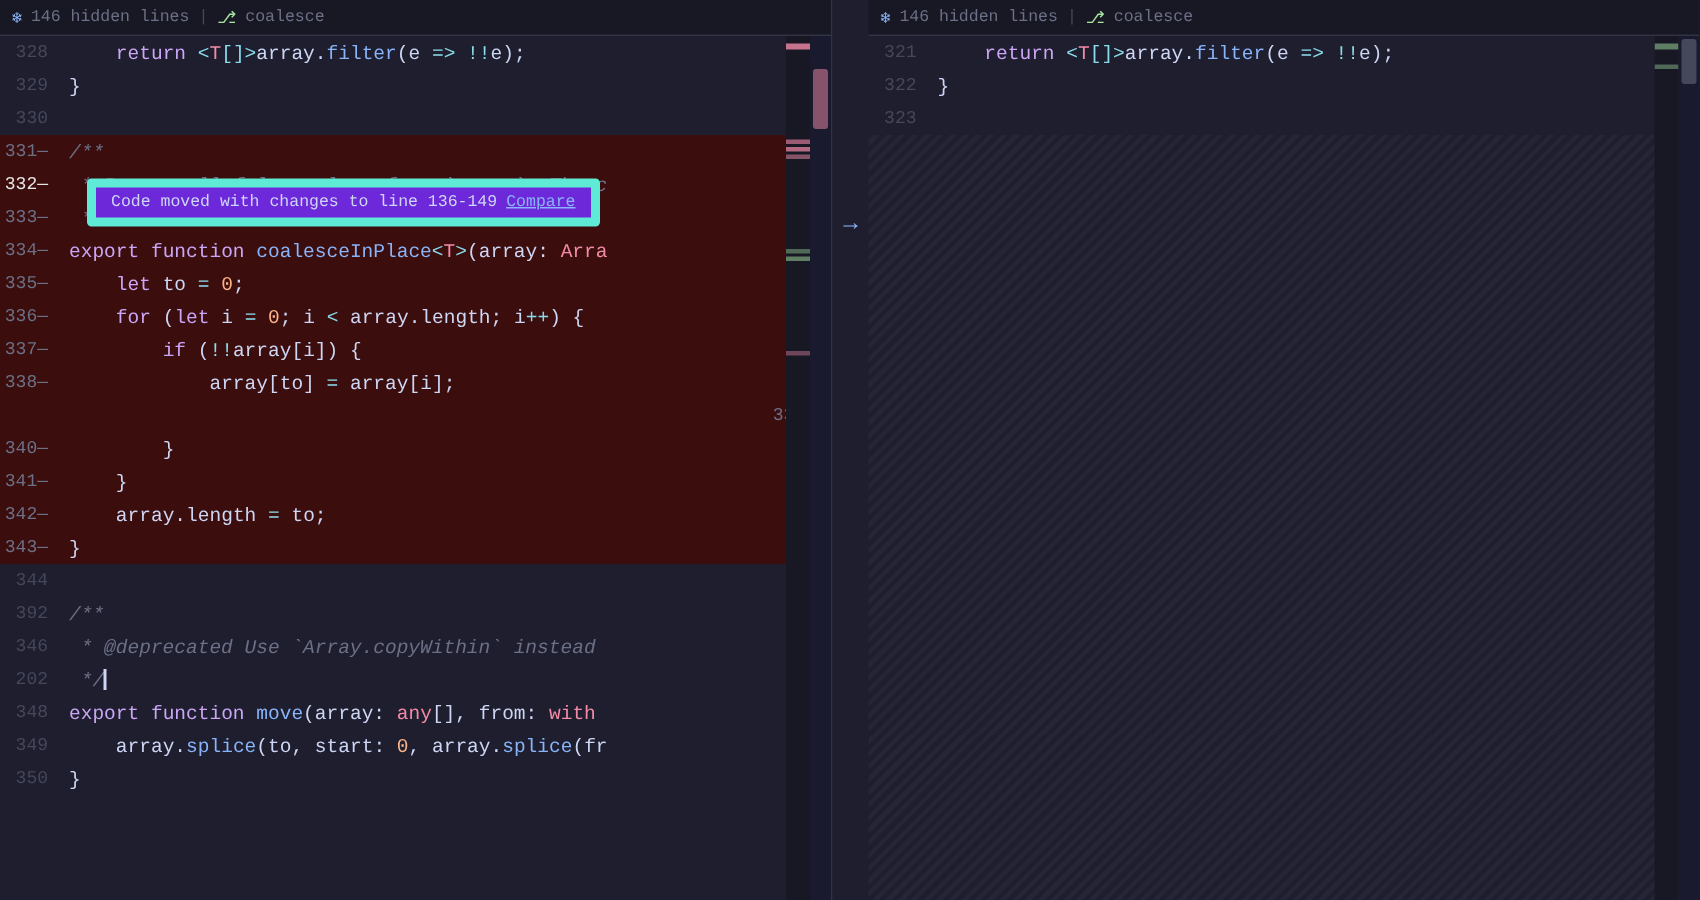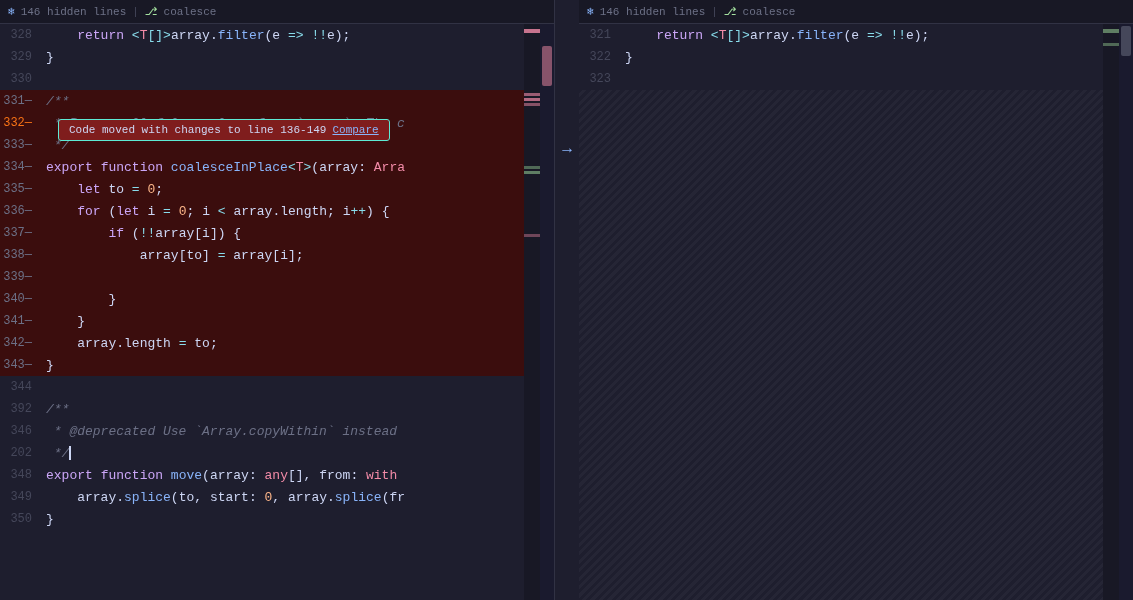"328" .code-line { justify-content: none -> flex-end }
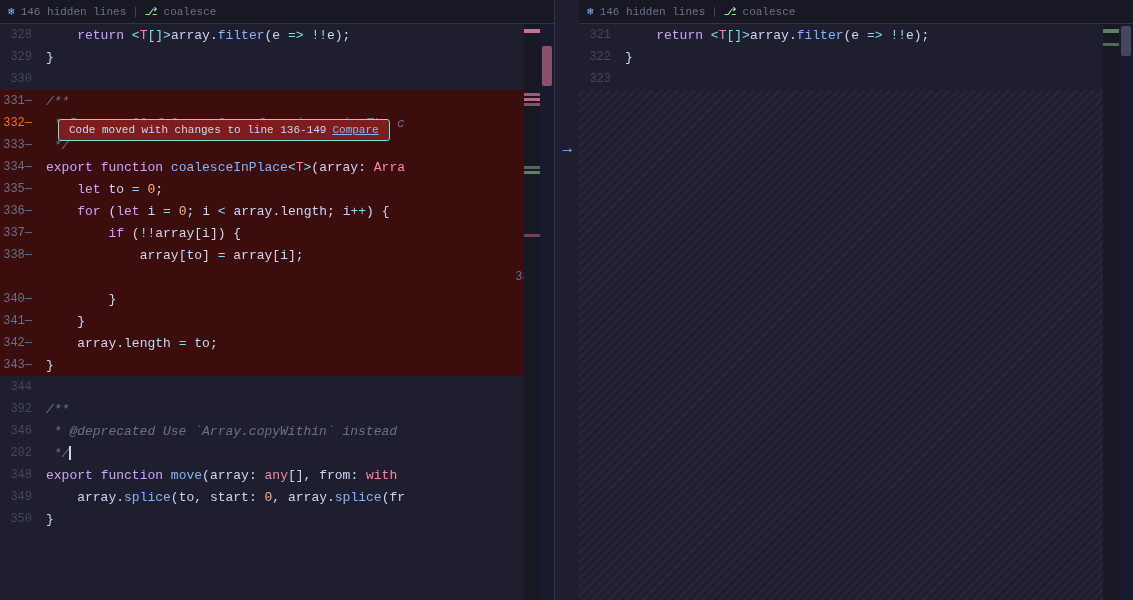"332—" span.line-num { color: #f97316 -> #e5e5e5 }
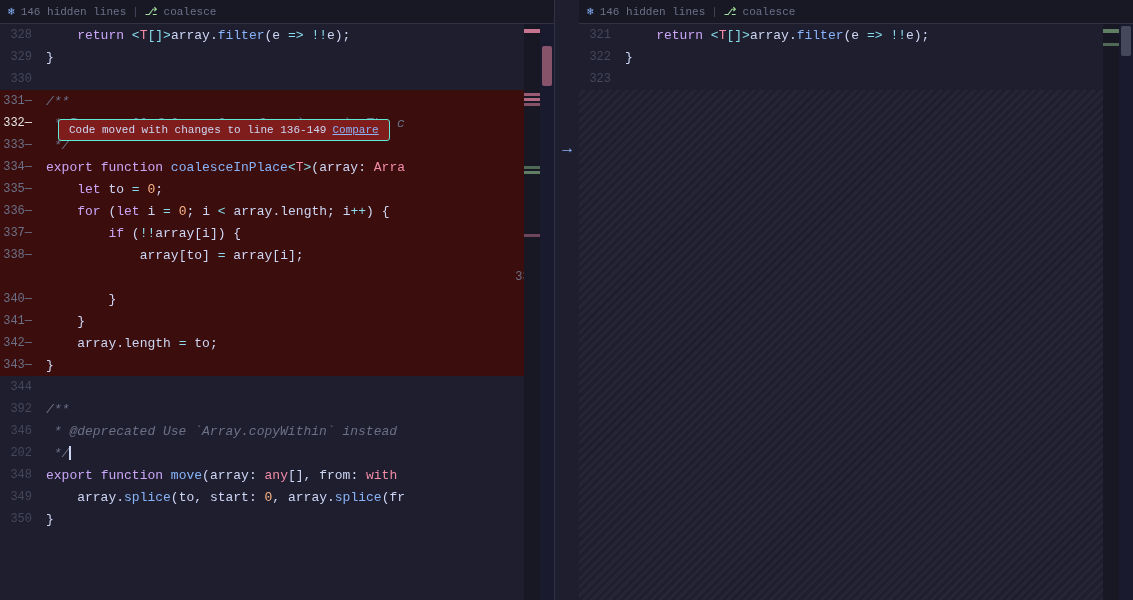"Code moved with changes to" .tooltip-bar { background: #7f1d1d -> #6d28d9; border: 1px solid #5eead4 -> 6px solid #5eead4 }
